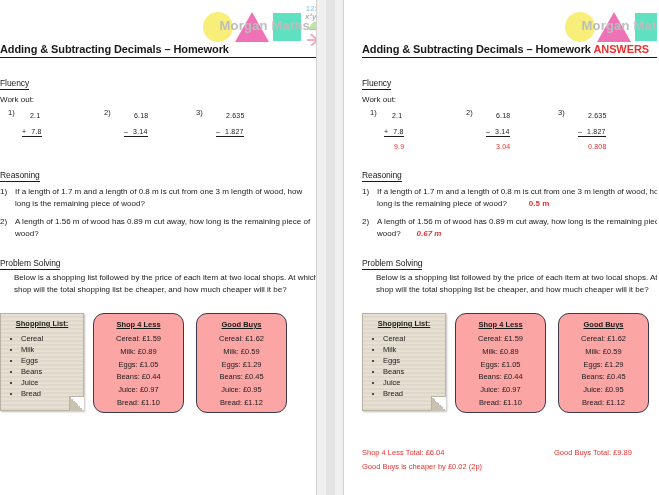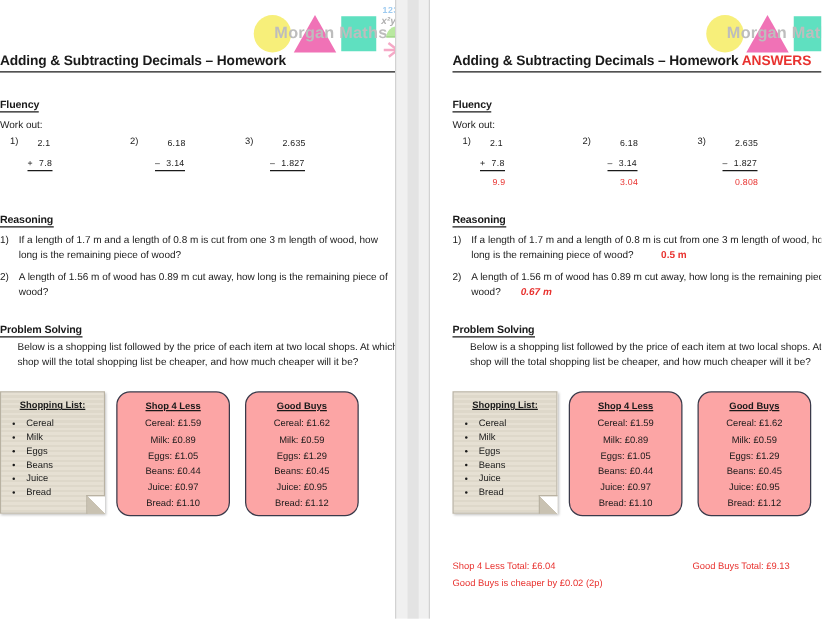"Fluency" .head { font-weight: 700 -> 400 }
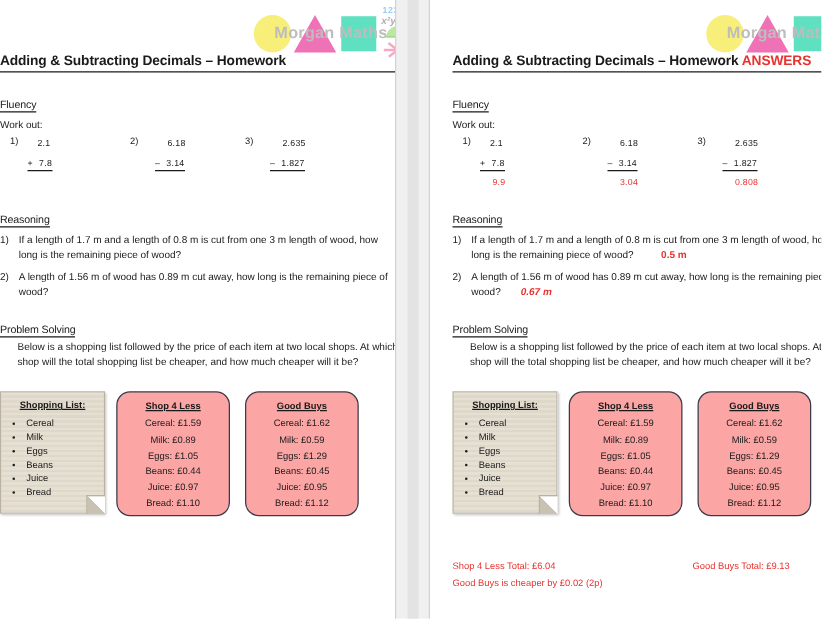"Good Buys Total: £9.13" div.tot { text: £9.13 -> £9.89 }
